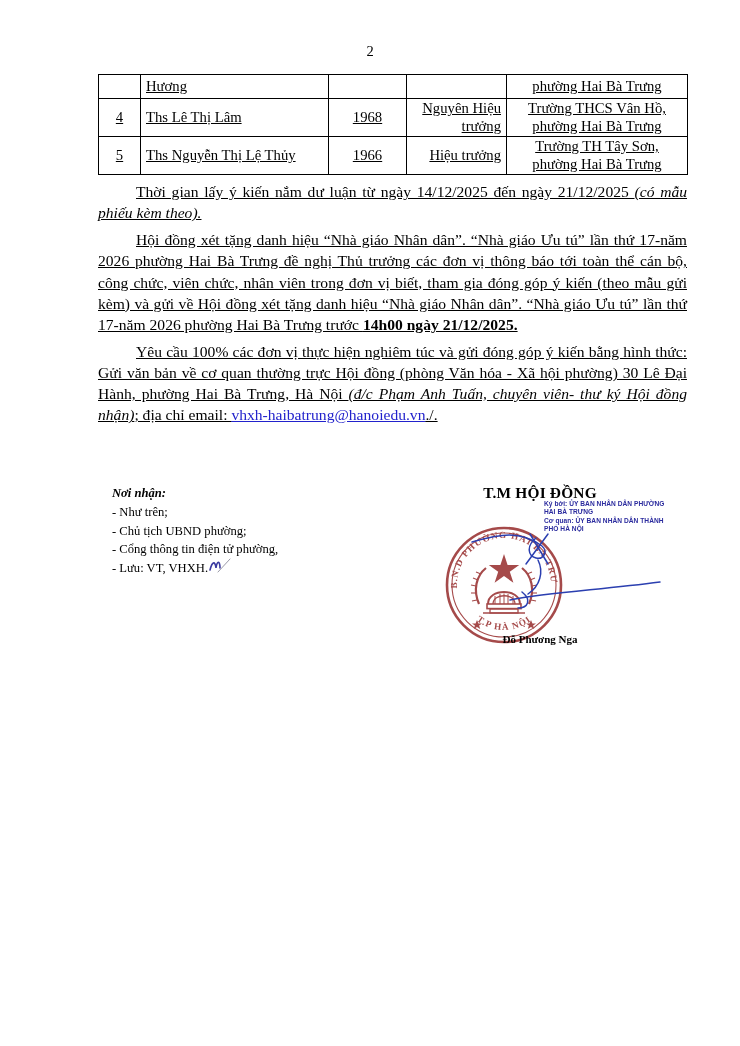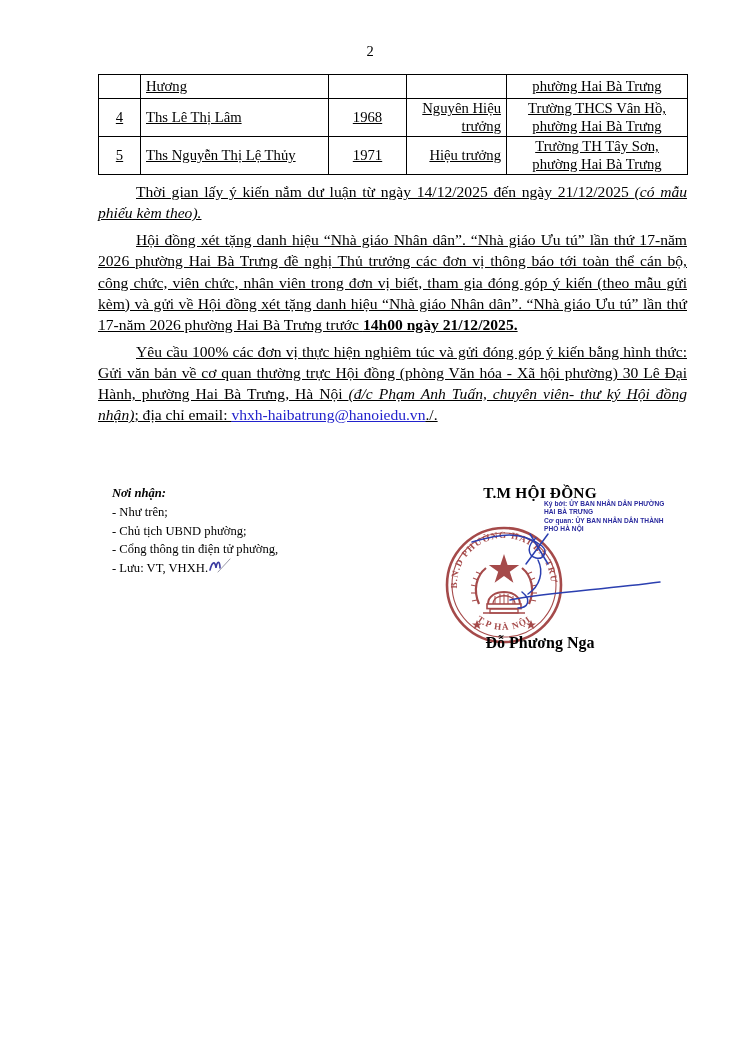"1971" td.c-year { text: 1971 -> 1966 }
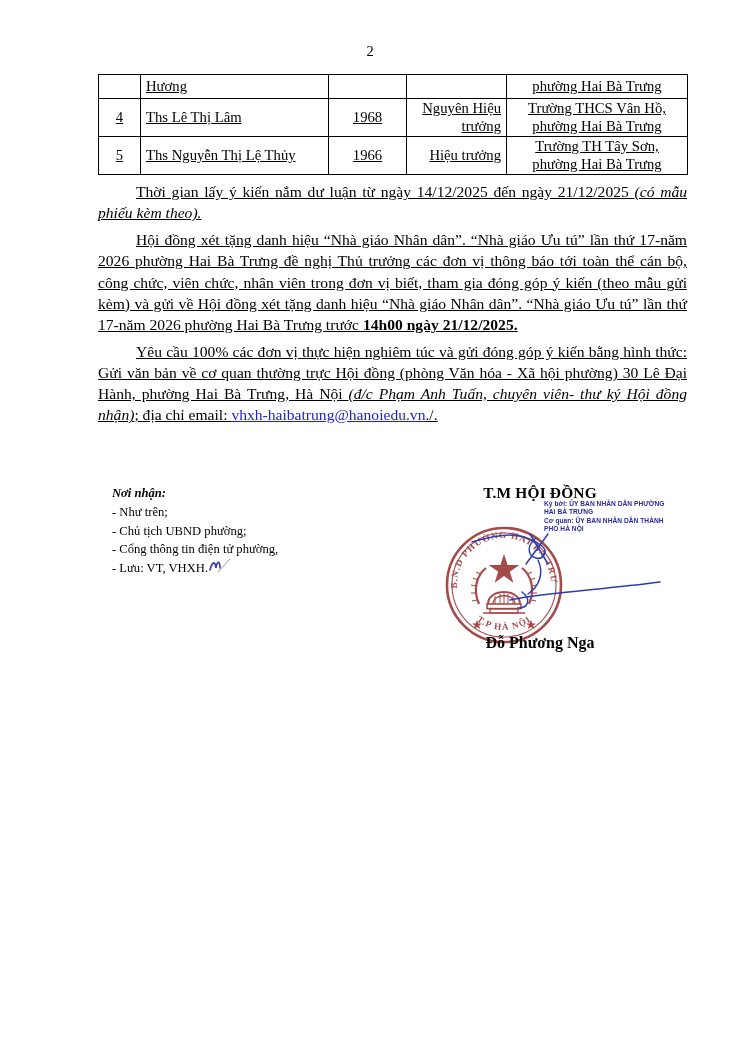"Đỗ Phương Nga" .sign-name { font-size: 16px -> 11px }
